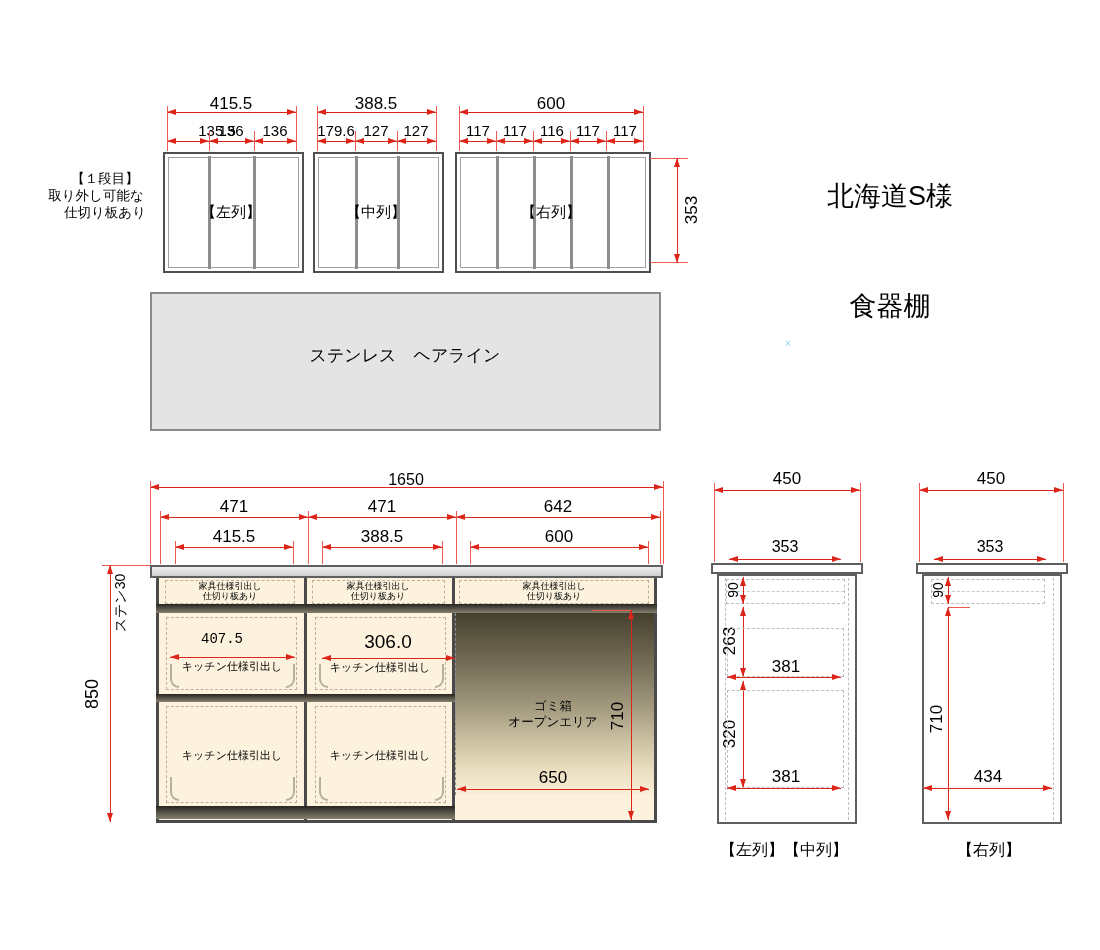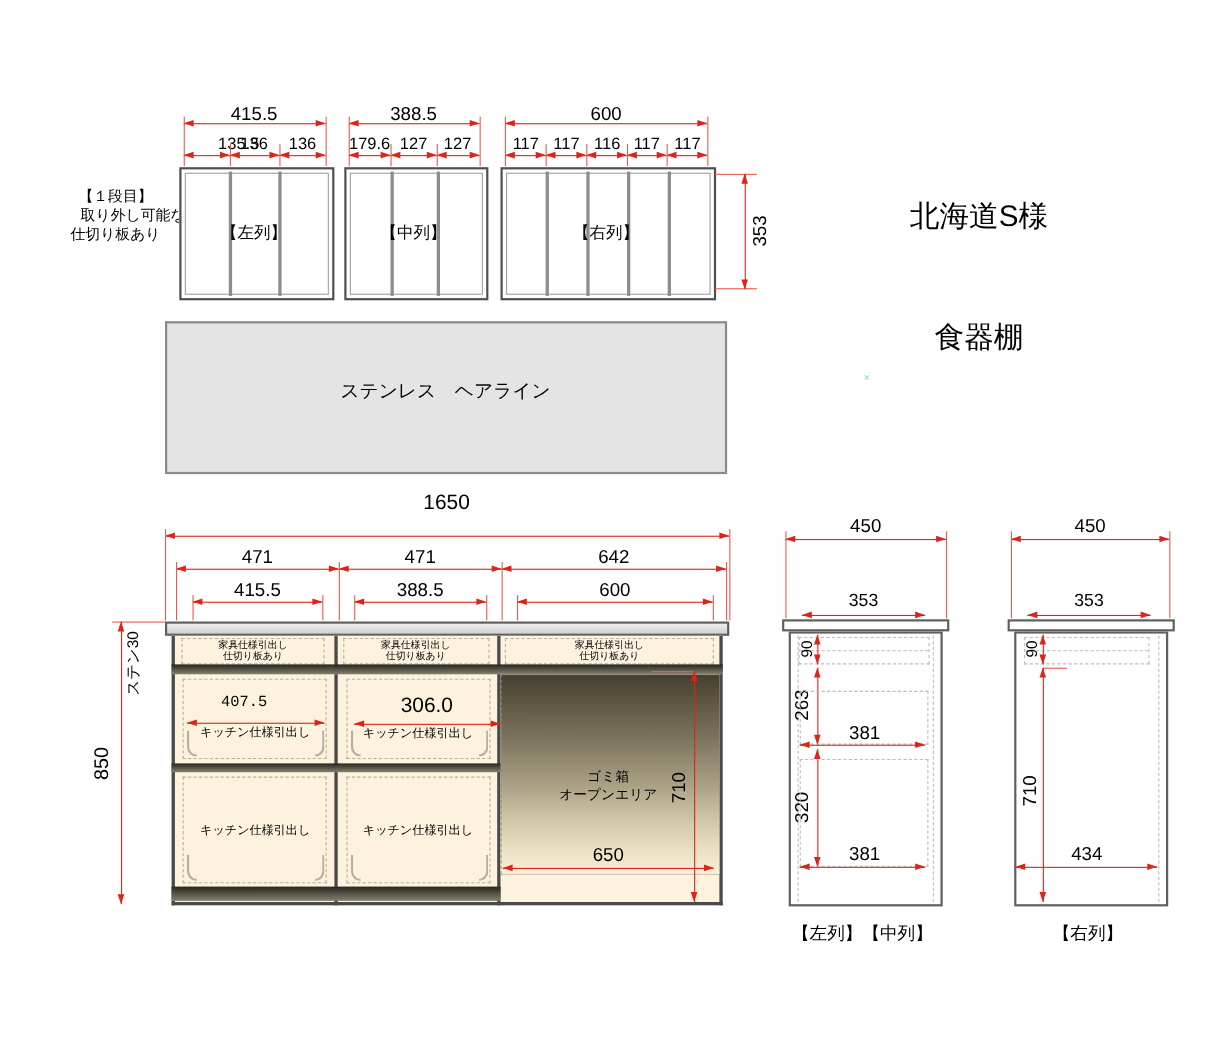"取り外し可能な" div.lbl { left: 121px -> 96px }
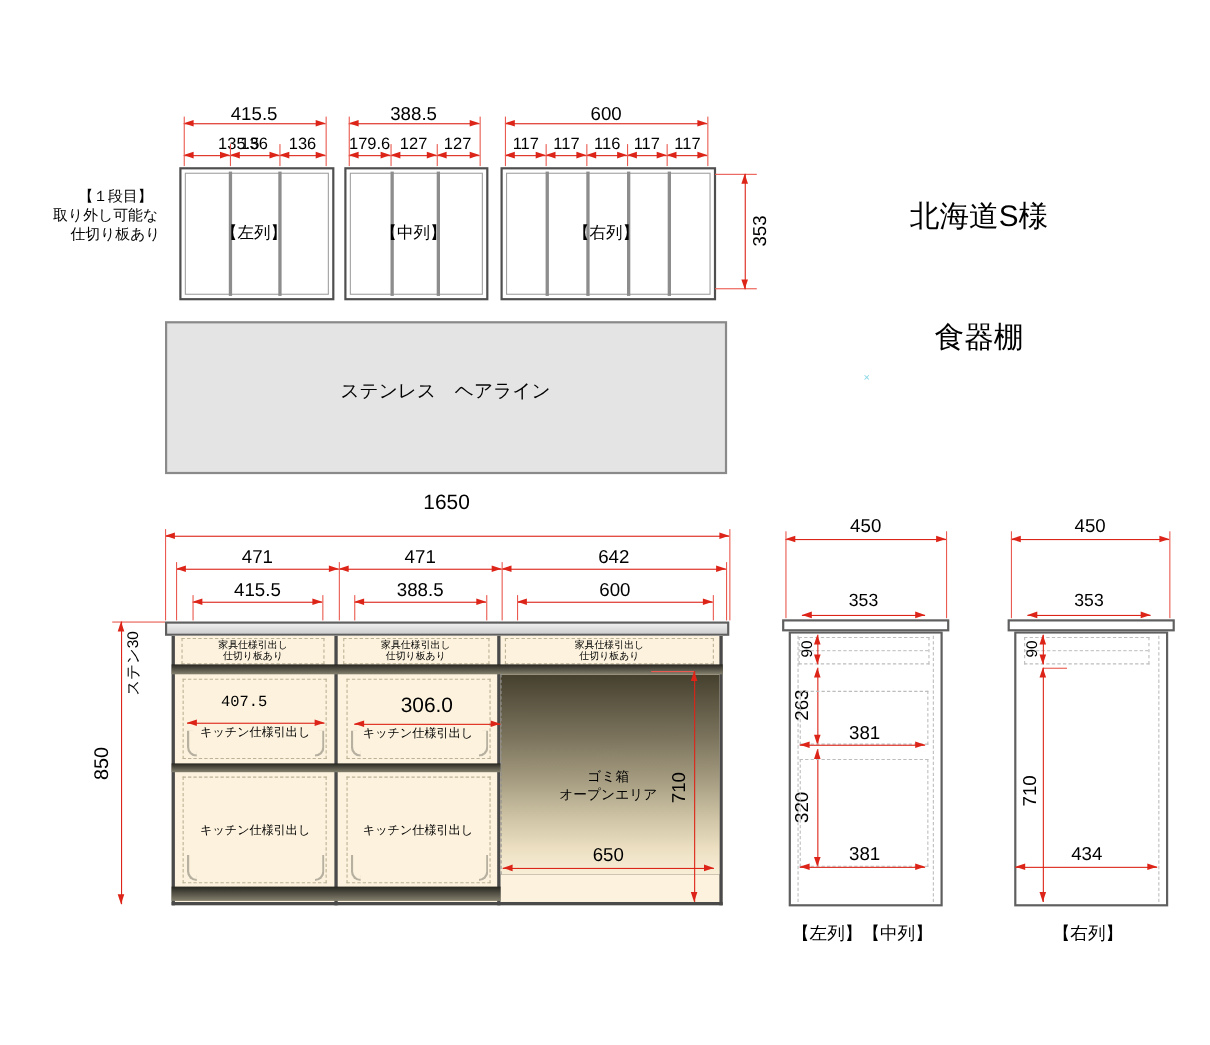"1650" div.lbl { font-size: 19px -> 16px; top: 448px -> 472px }
